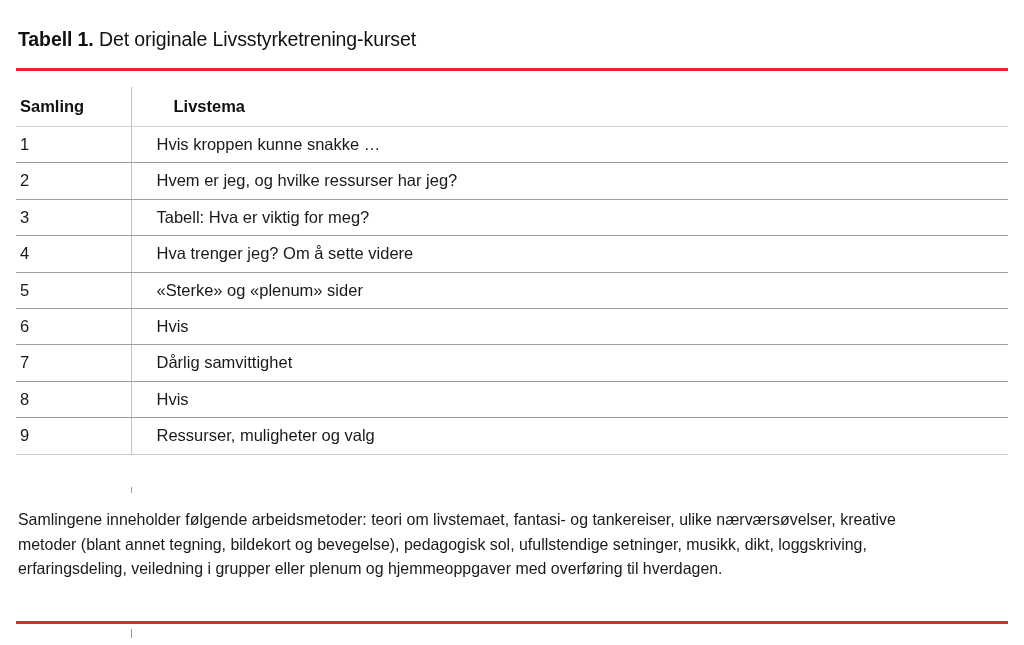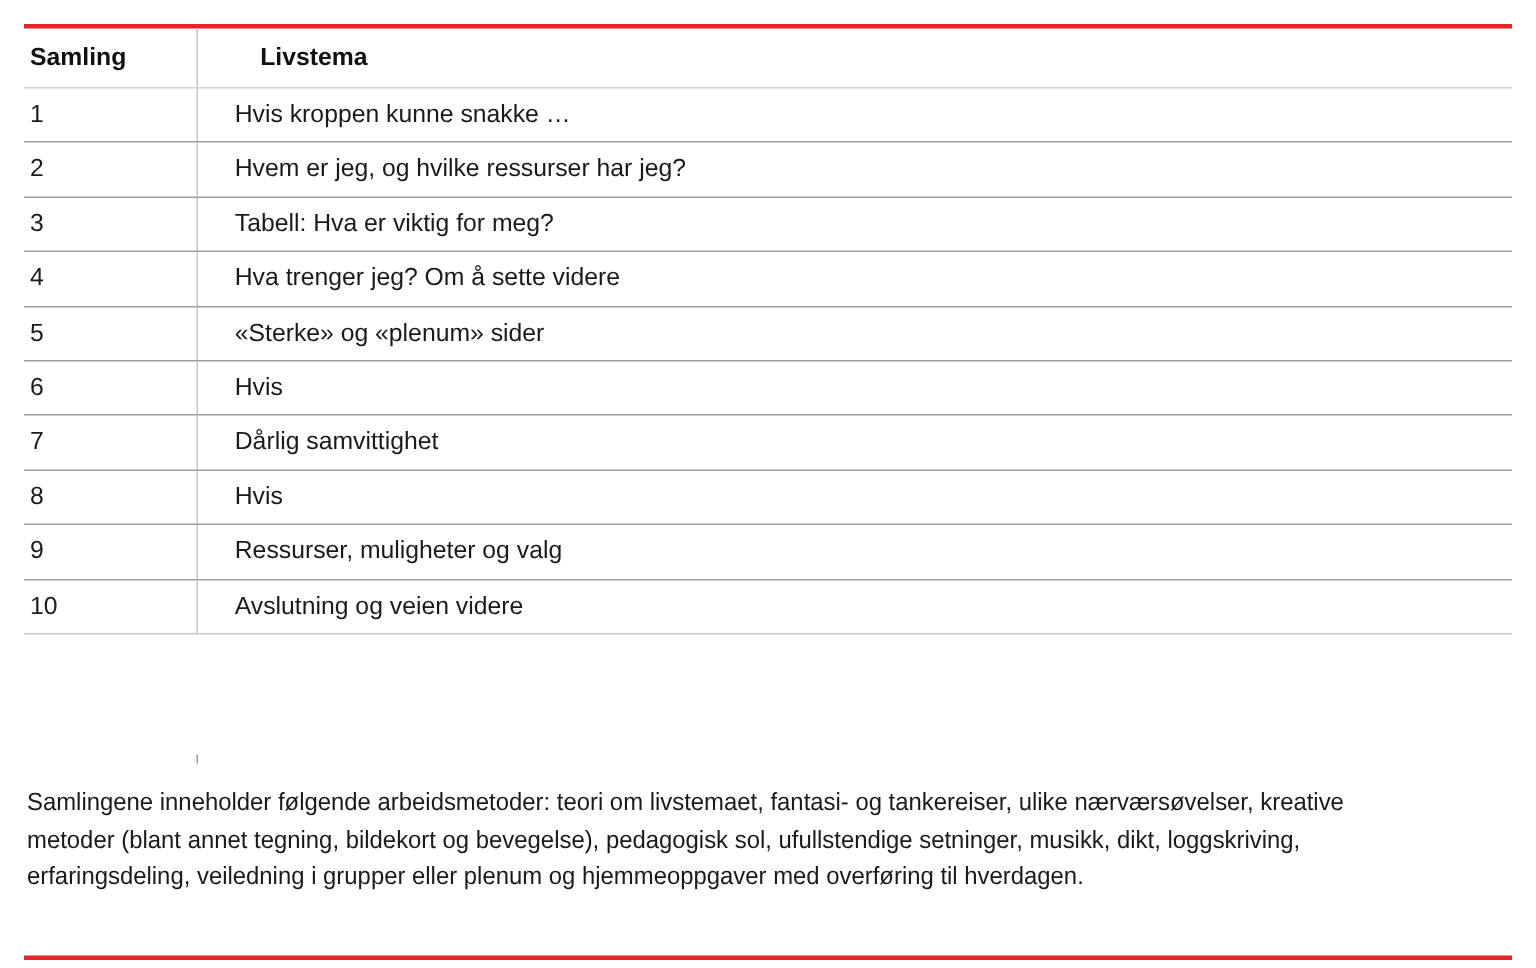"Tabell 1. Det originale" div.caption { html: none -> <div> <span>Tabell 1.</span><span> Det originale Livsstyrketrening-kurset</span> </div> }
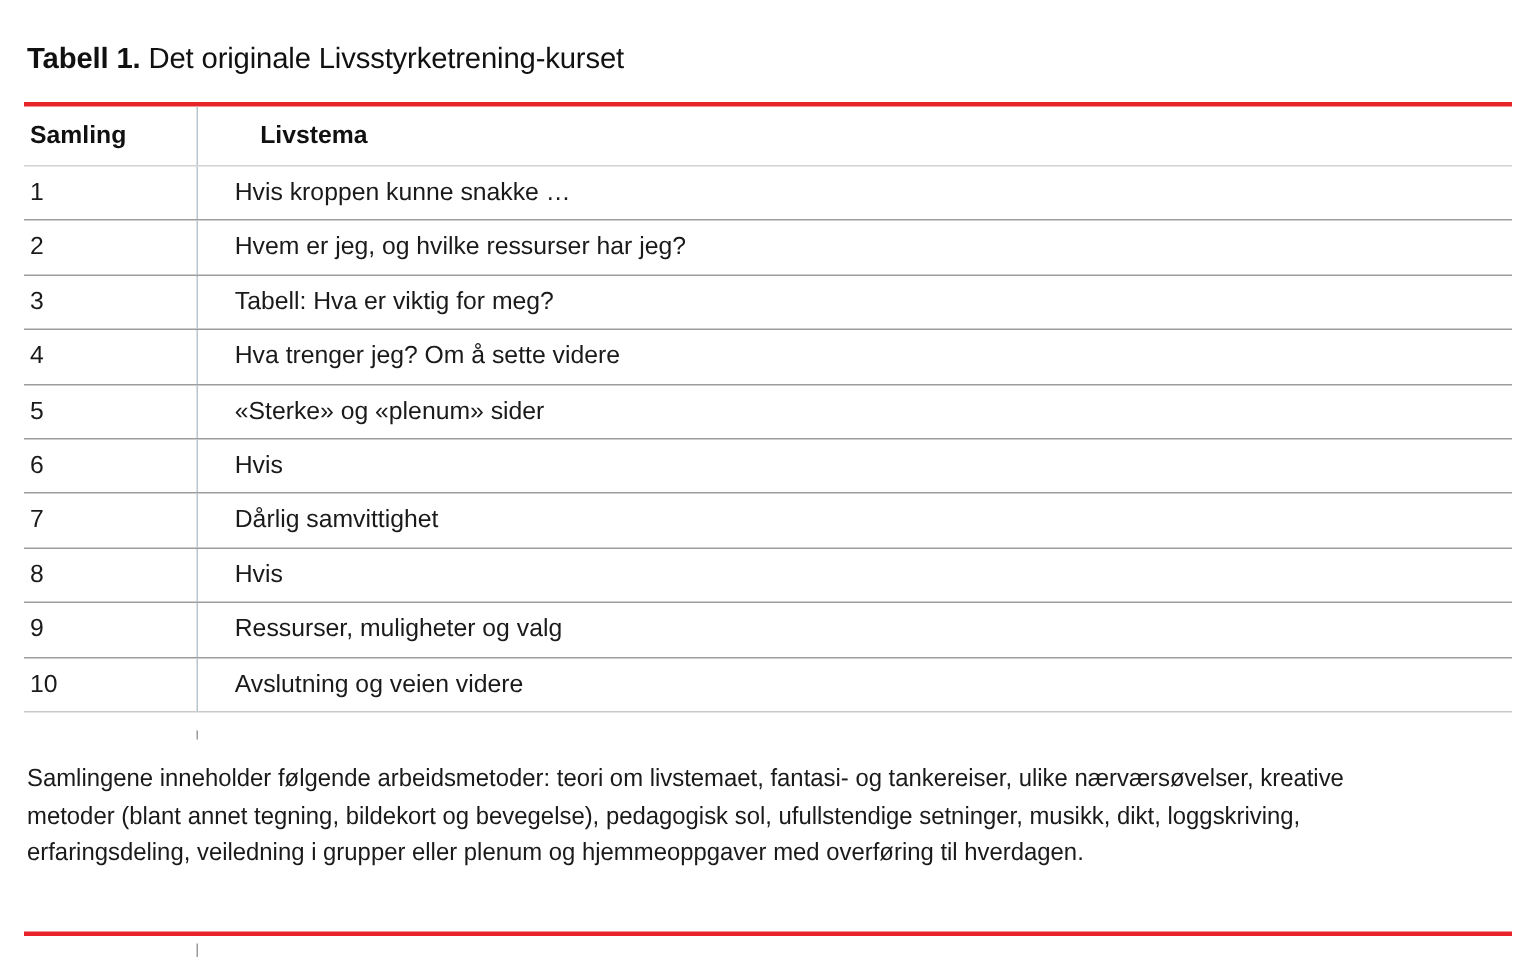"Samling" table.data-table { margin-top: 0 -> 16px }
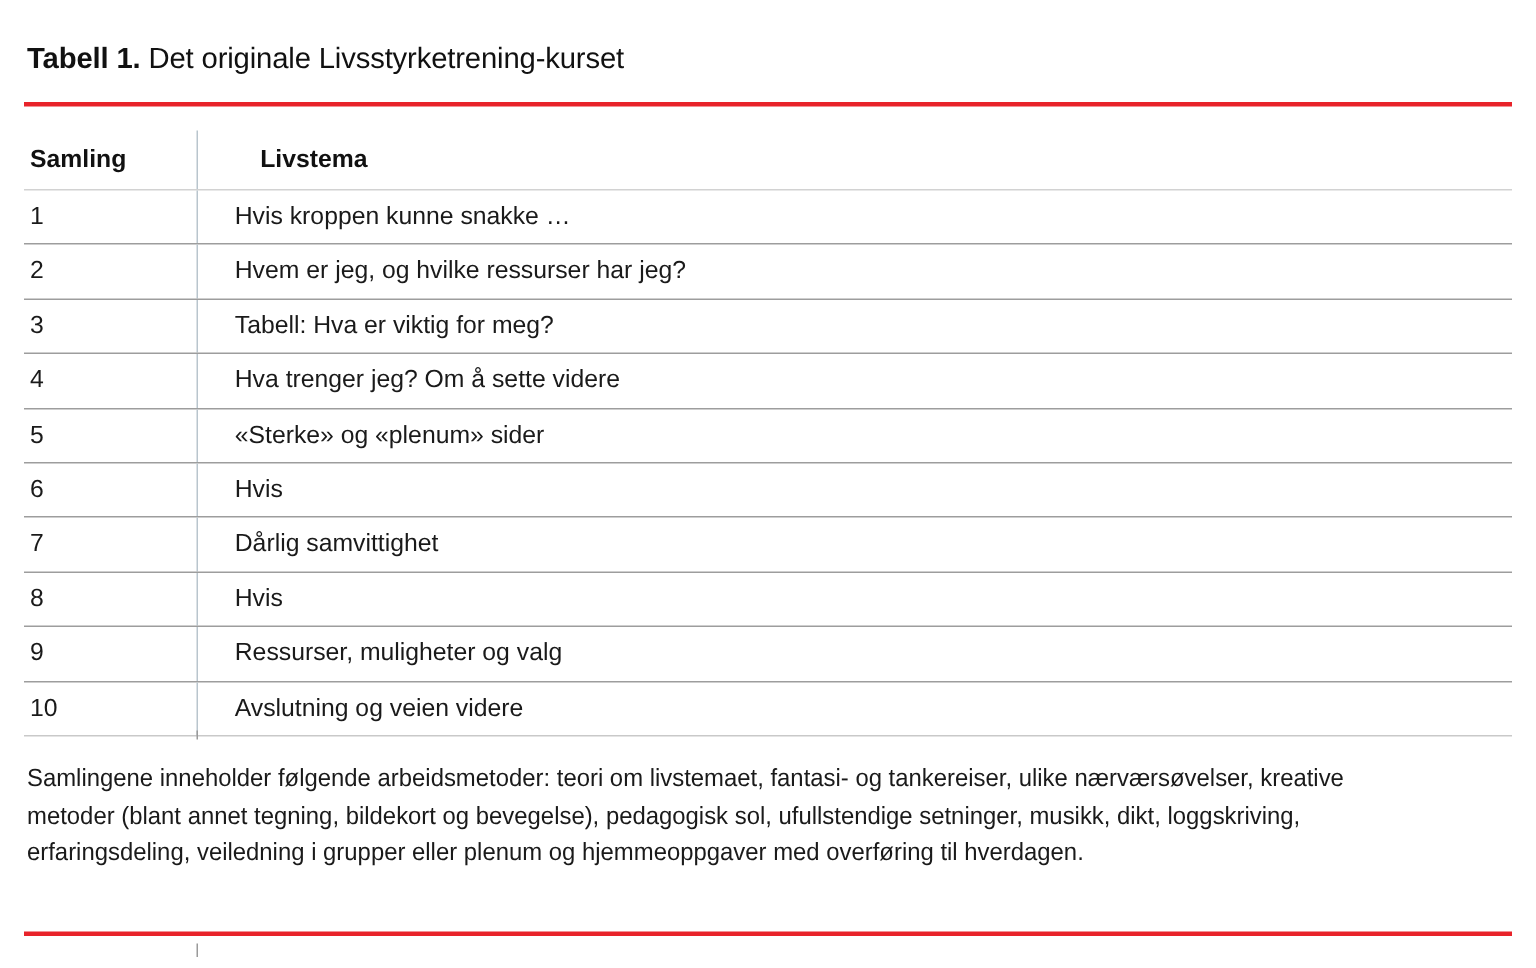"10" tr { html: <tr> <td>10</td> <td>Avslutning og veien videre</td> </tr> -> none }
